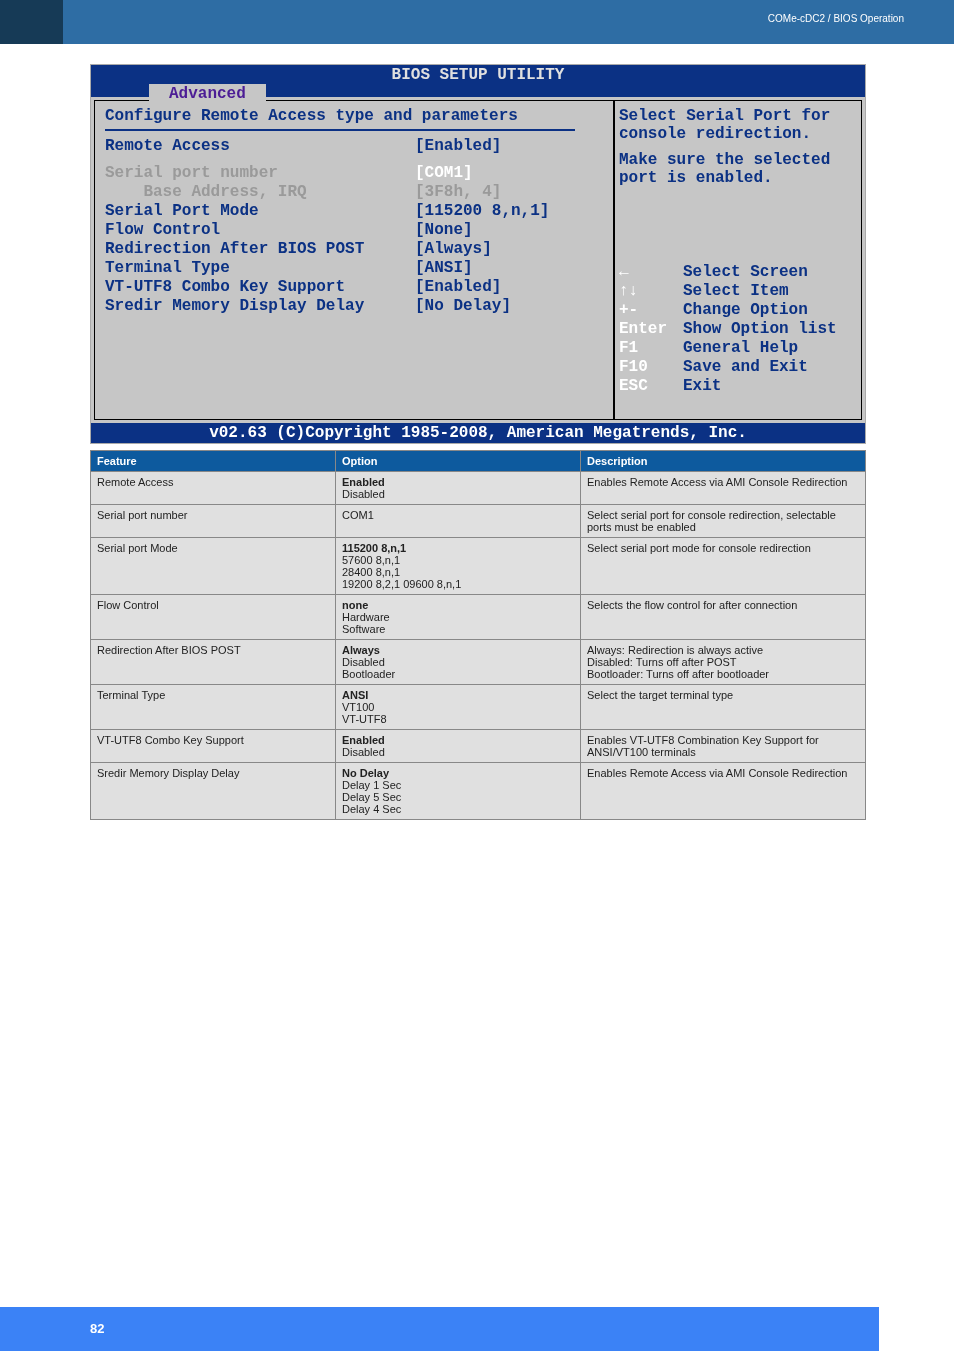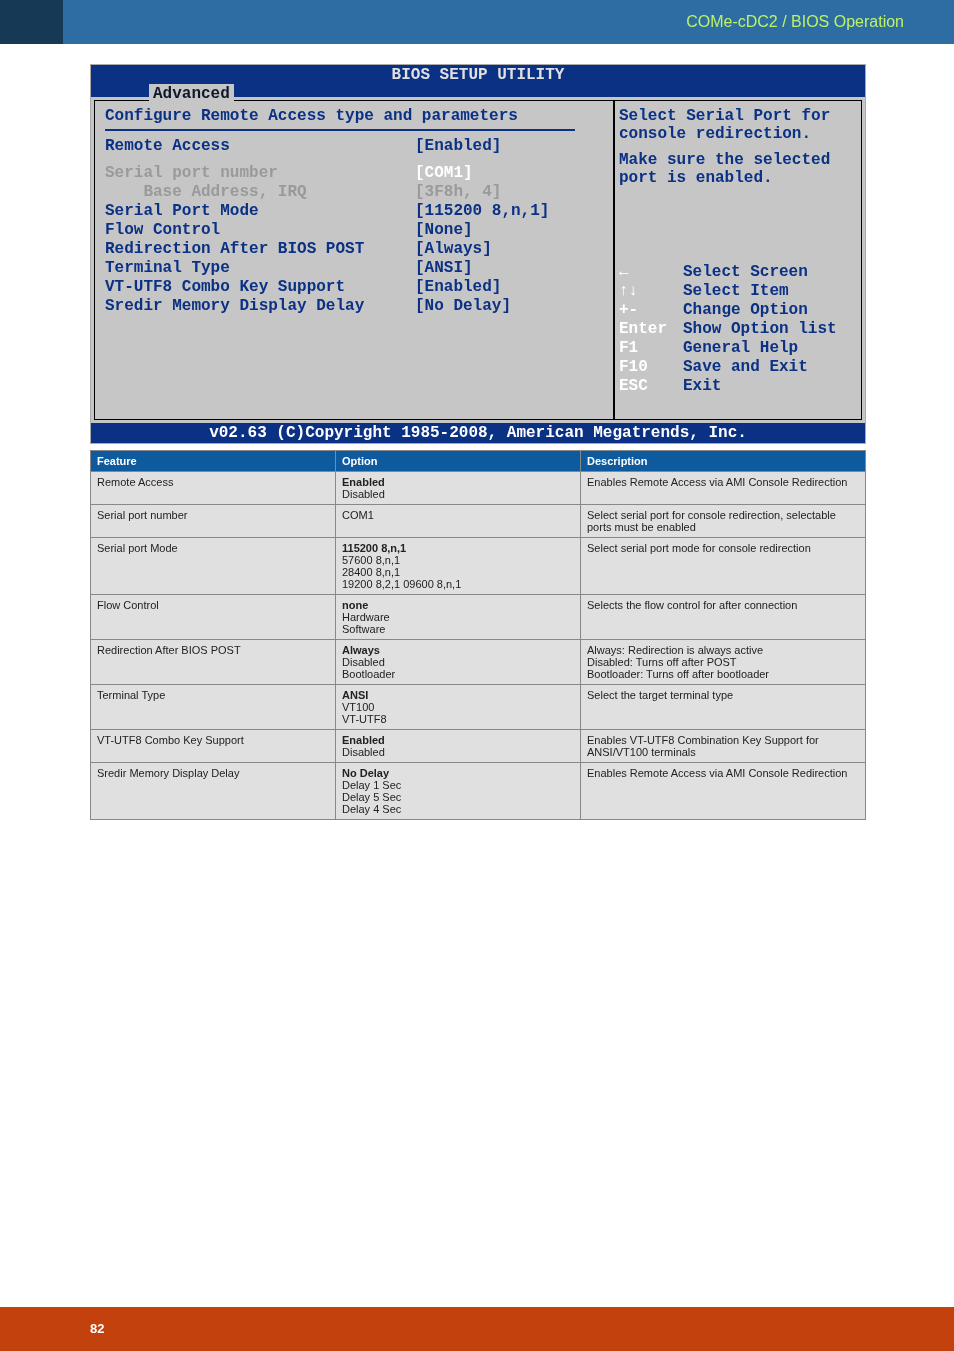"COMe-cDC2 / BIOS Operation" .header-text { color: #bef264 -> #ffffff; font-size: 16px -> 10px }
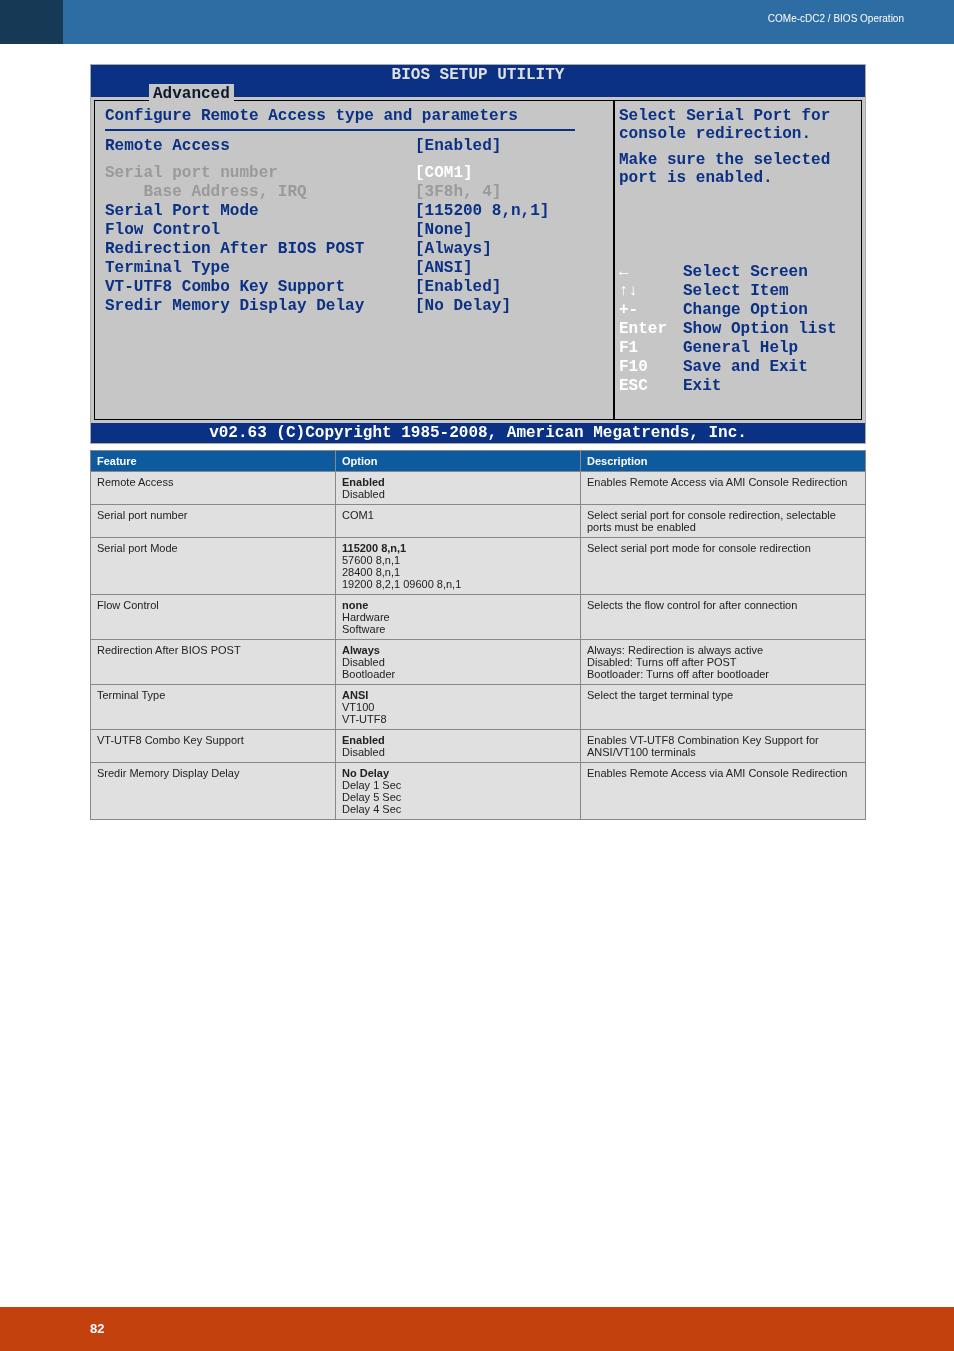"Advanced" .bios-tab { color: #0f172a -> #4c1d95; padding: 1px 4px -> 1px 20px }
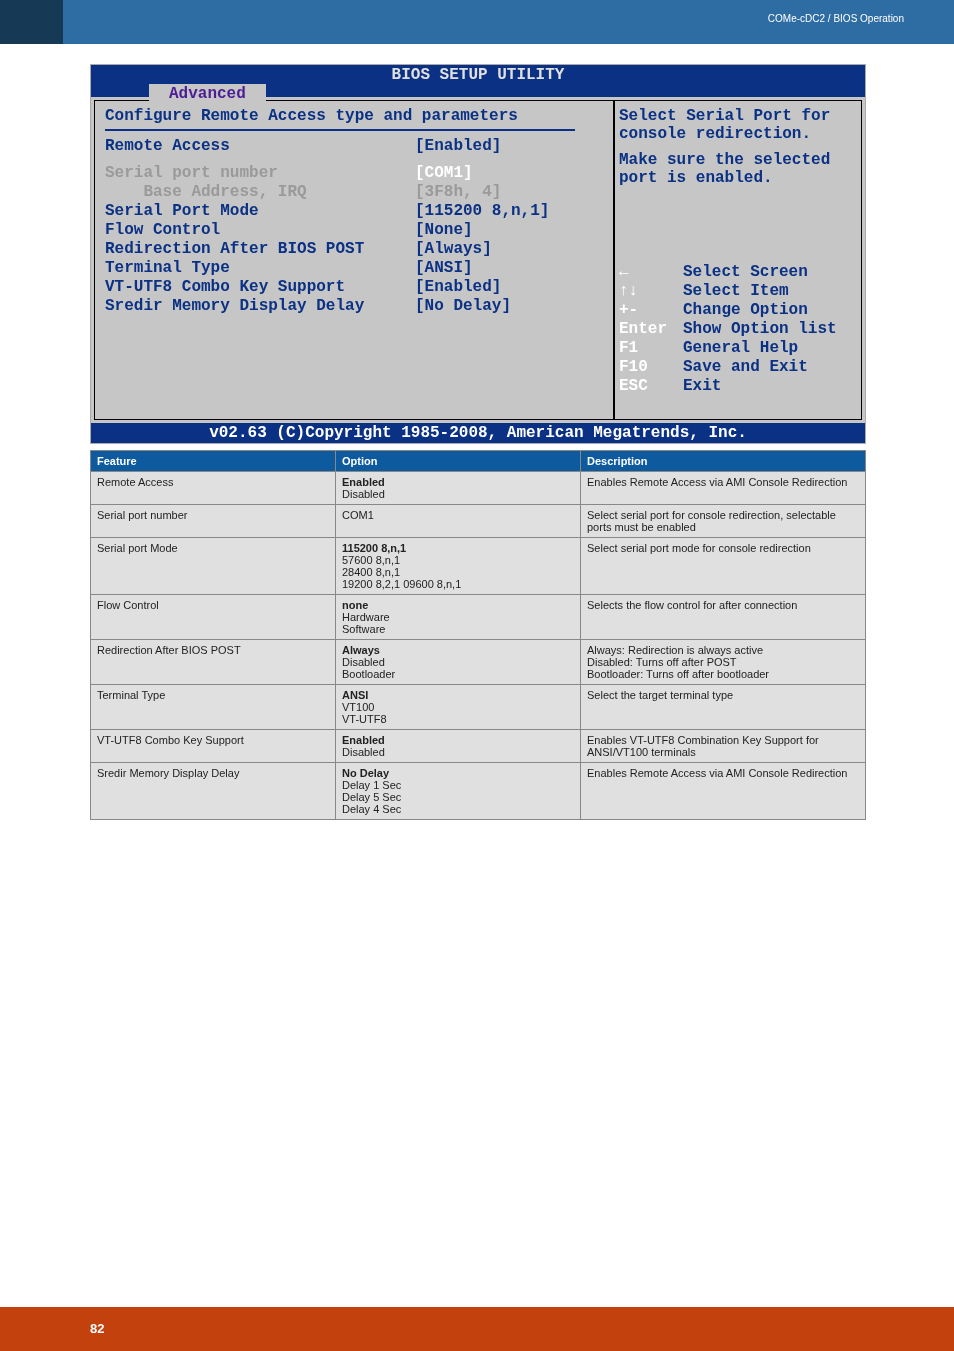"82" .page-footer { background: #c2410c -> #3b82f6; width: 954px -> 879px }
